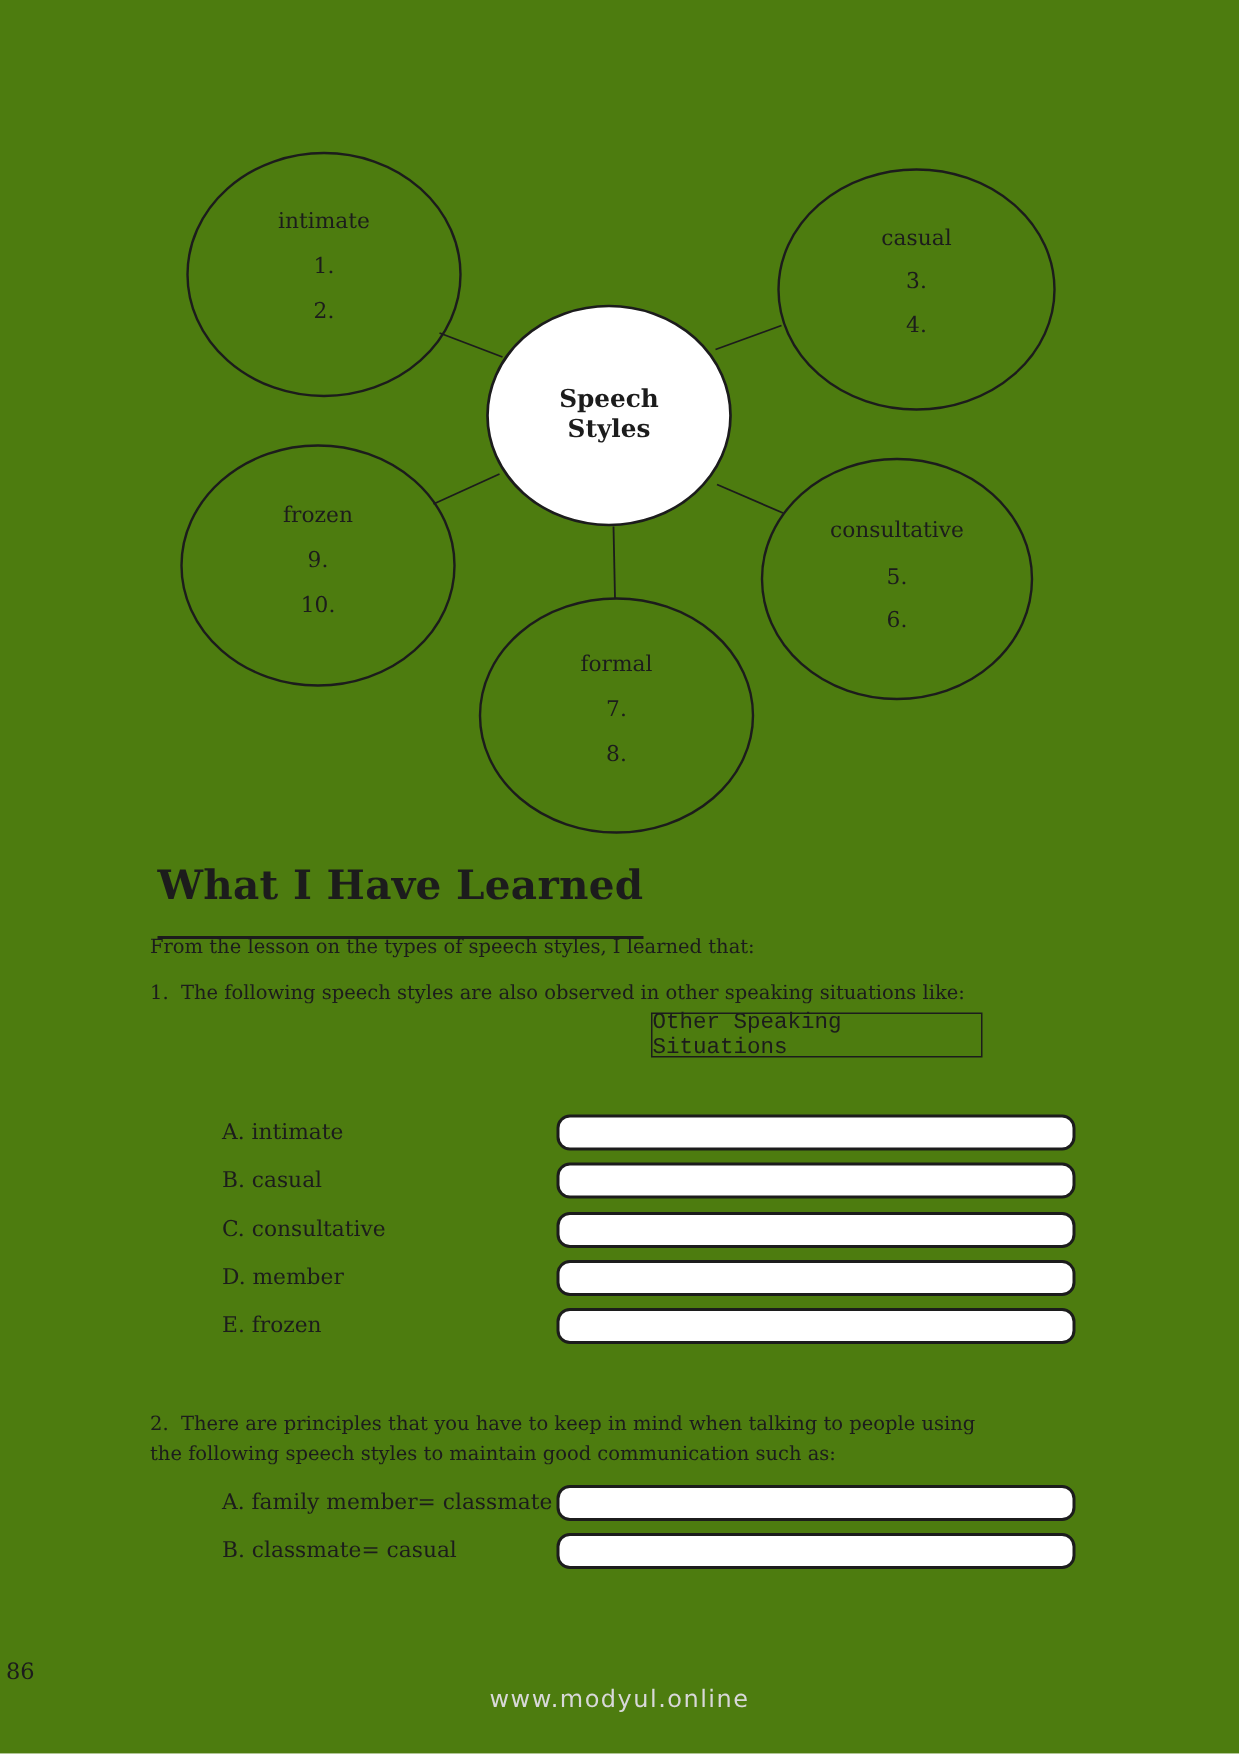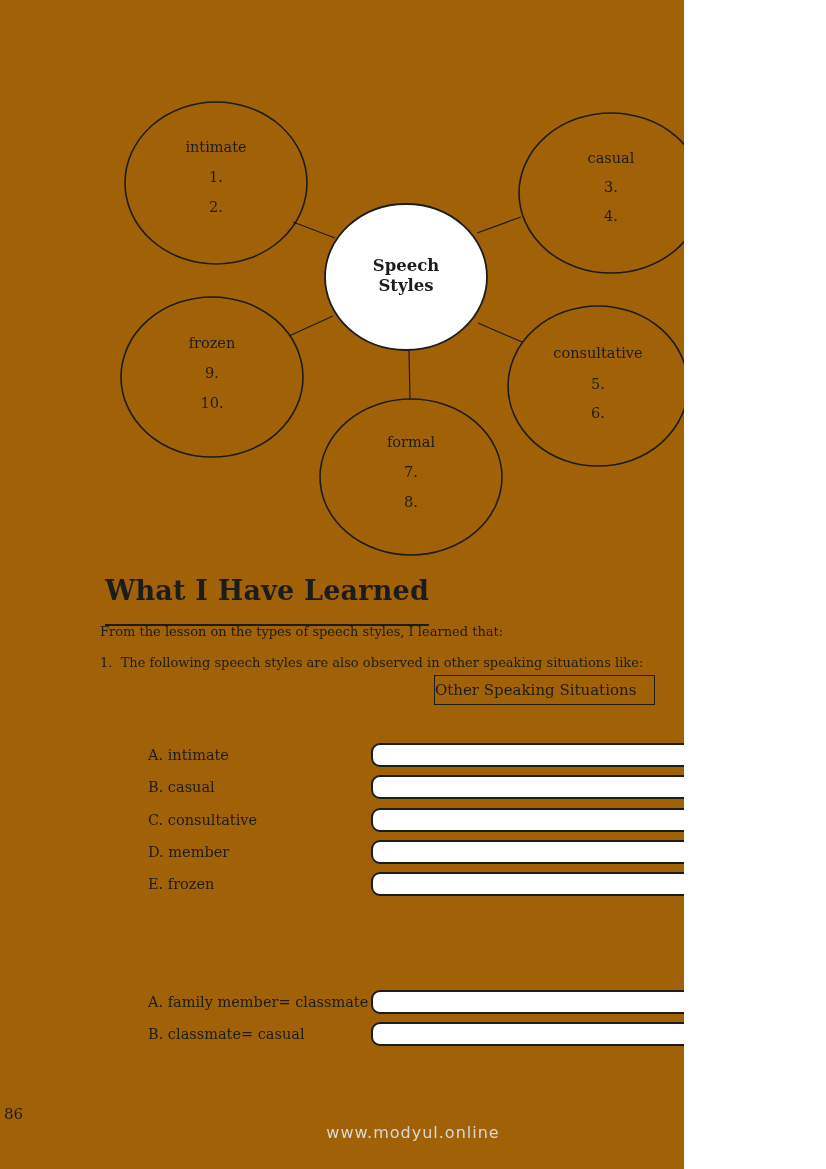"intimate" .page { background: #a16207 -> #4d7c0f; width: 684px -> 826px }
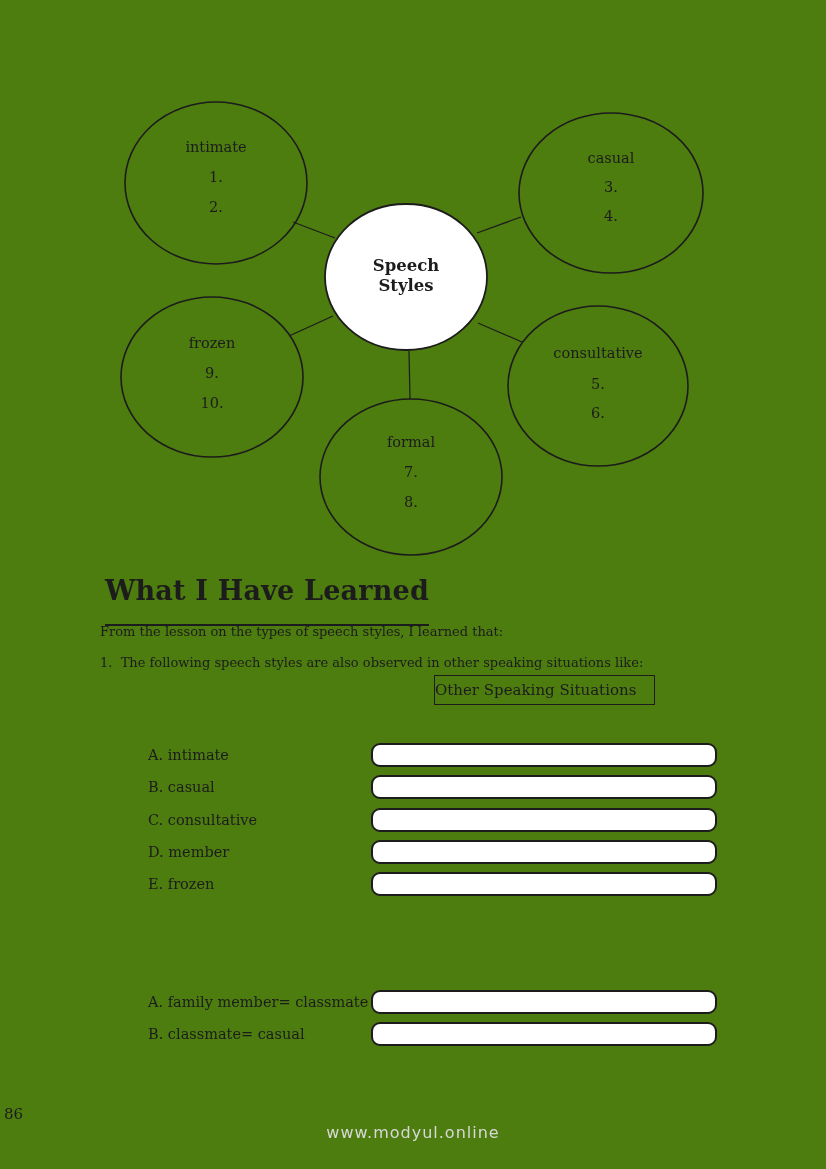"Other Speaking Situations" .situations-box { font-family: none -> Liberation Mono, monospace }
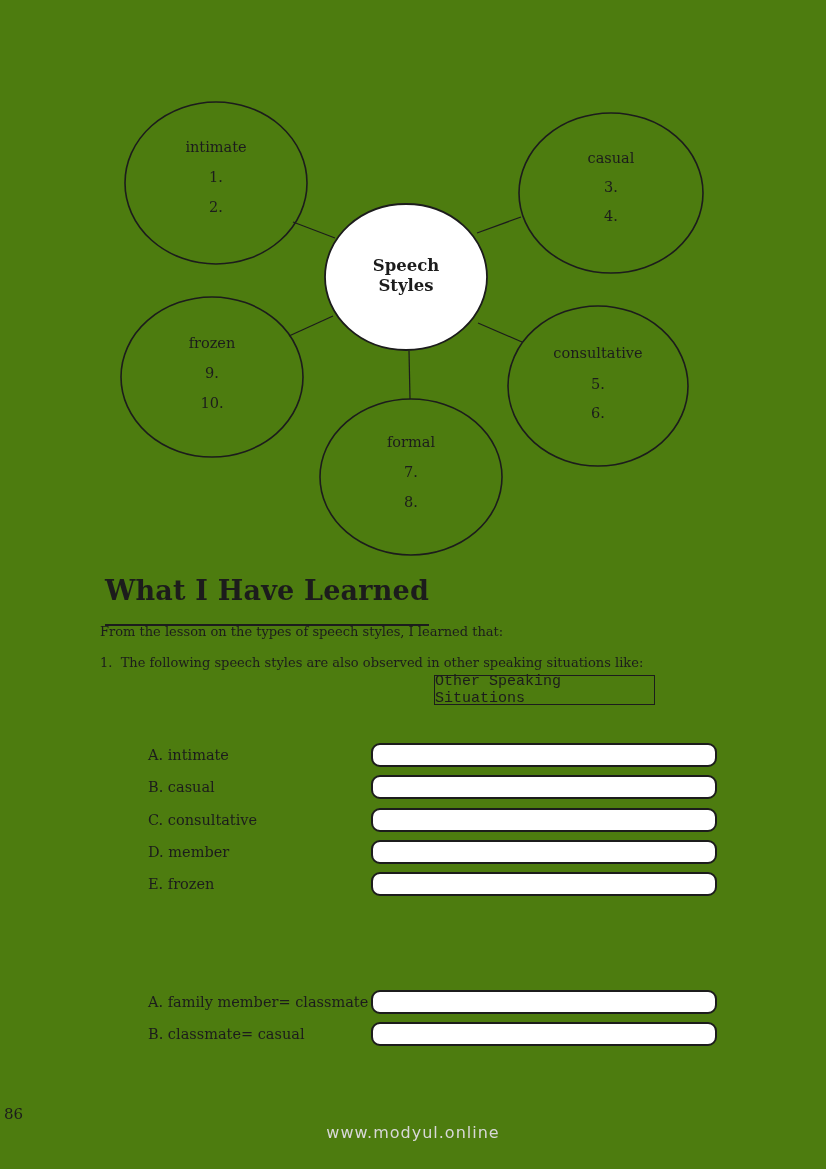"2. There are principles that" p.para { html: none -> <p>2. There are principles that you have to keep in mind when talking to people using the following speech styles to maintain good communication such as:</p> }
